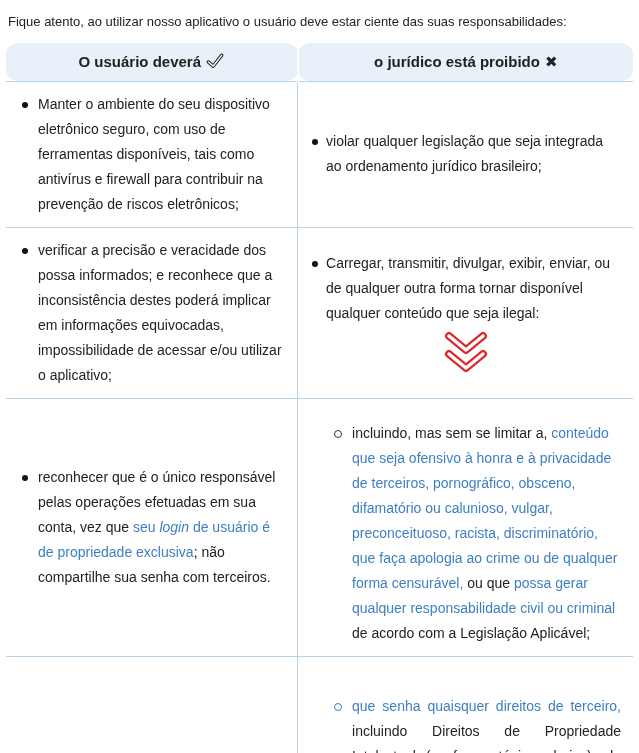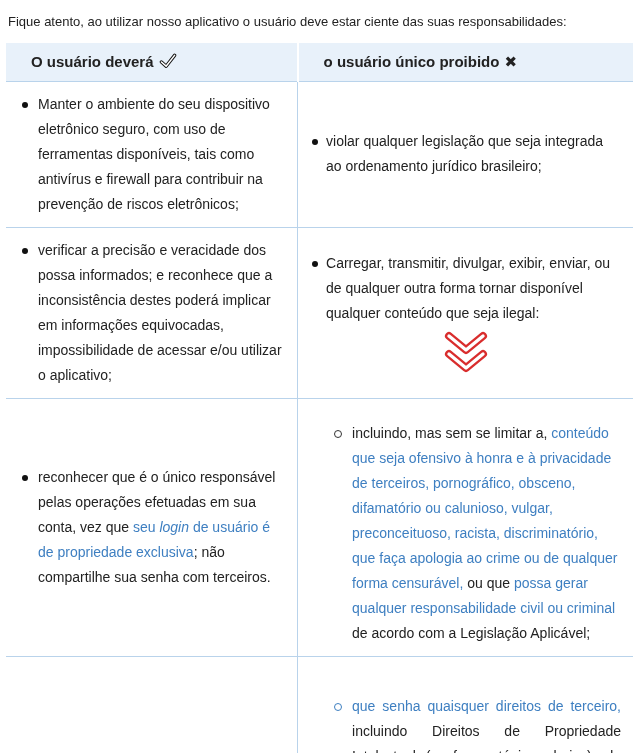"O usuário deverá" th { border-radius: none -> 12px; text-align: left -> center }
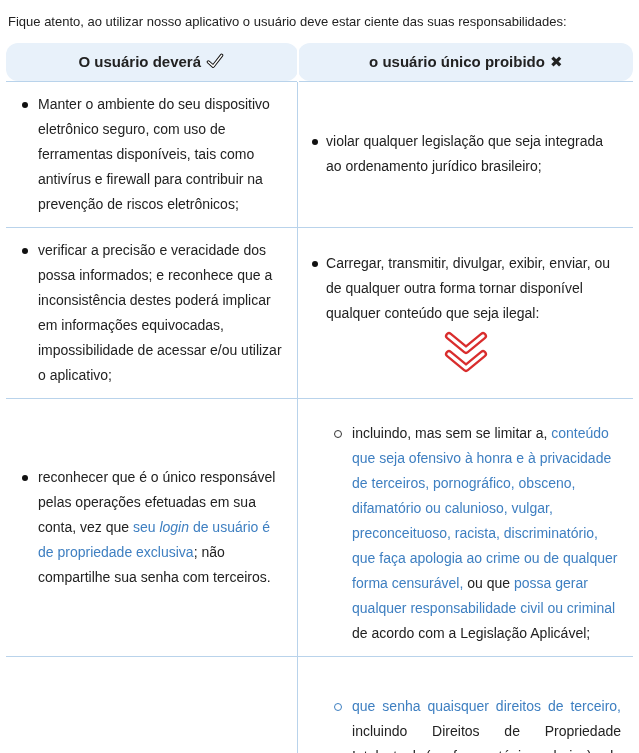"o usuário único proibido" span { text: usuário único -> jurídico está }
